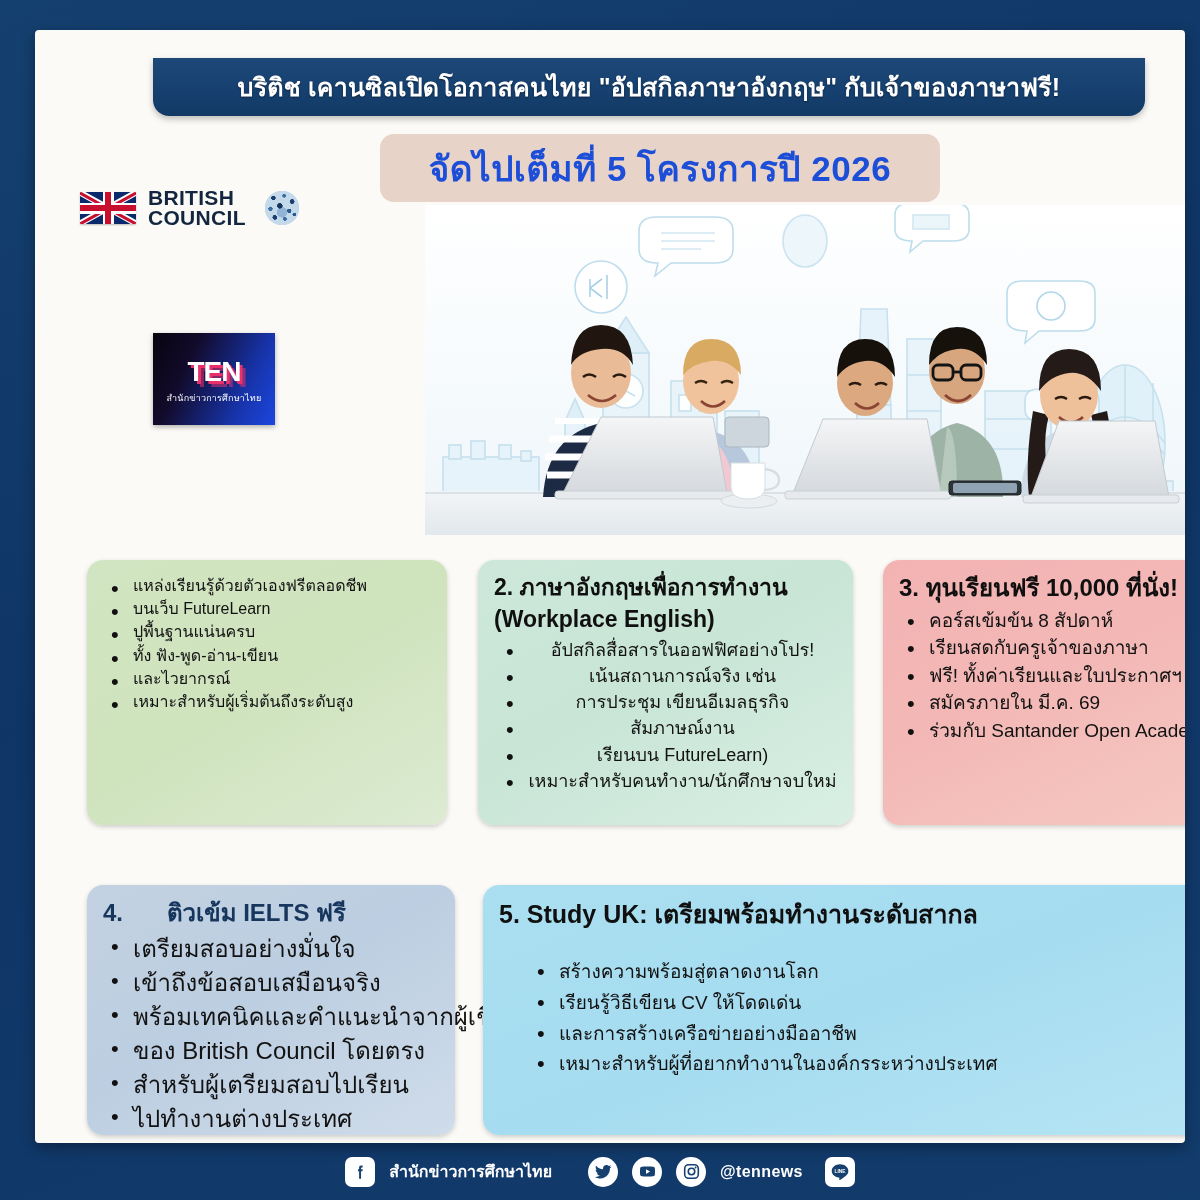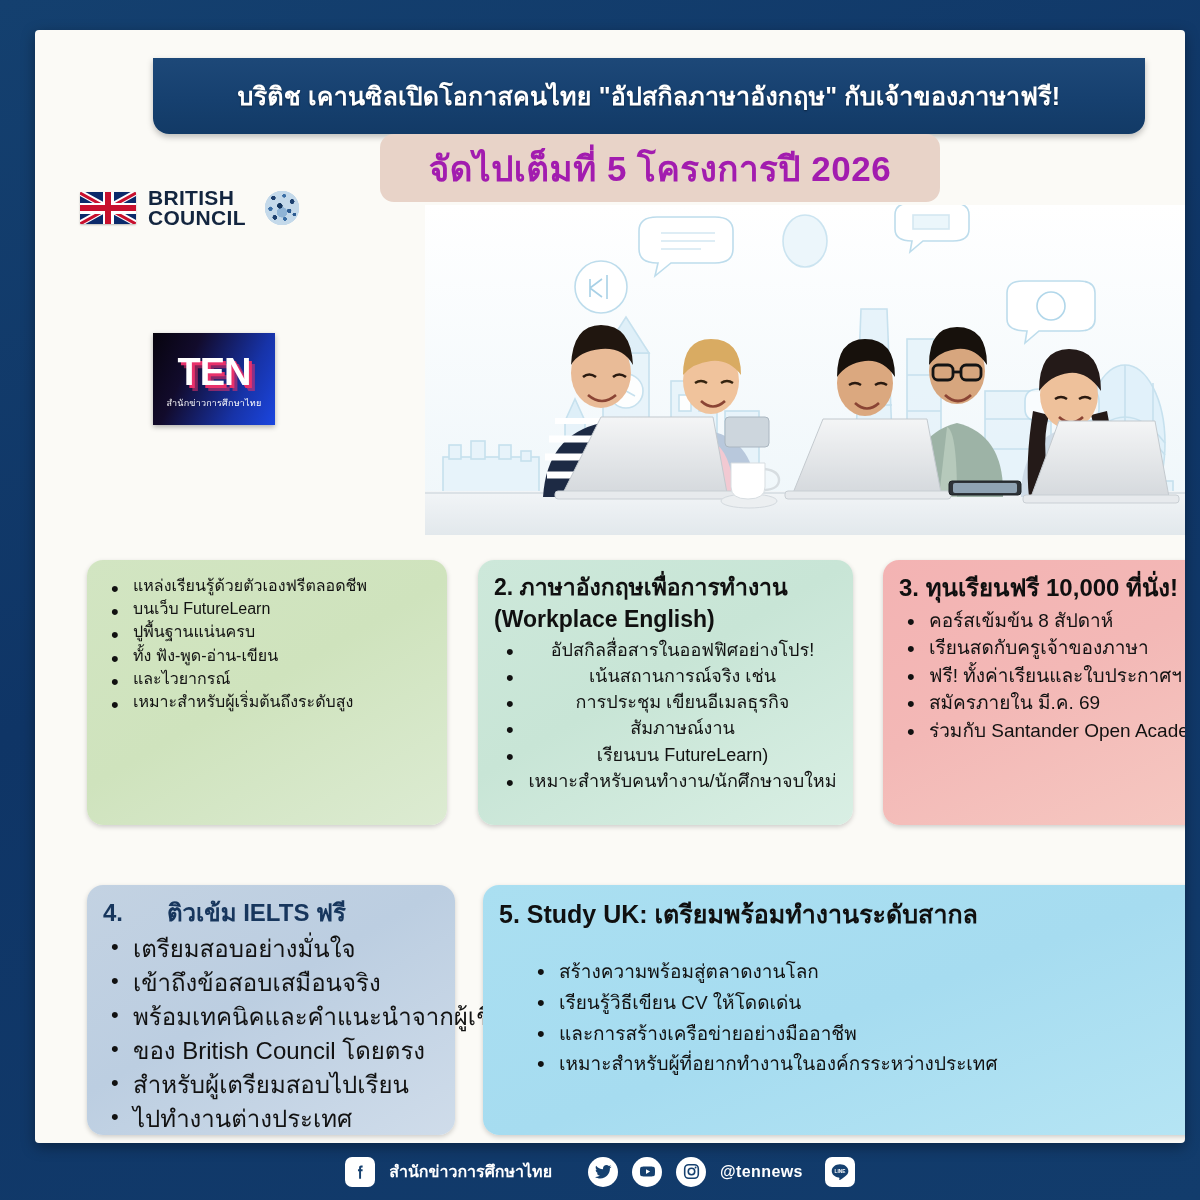"บริติช เคานซิลเปิดโอกาสคนไทย" #header-banner { height: 76px -> 58px }
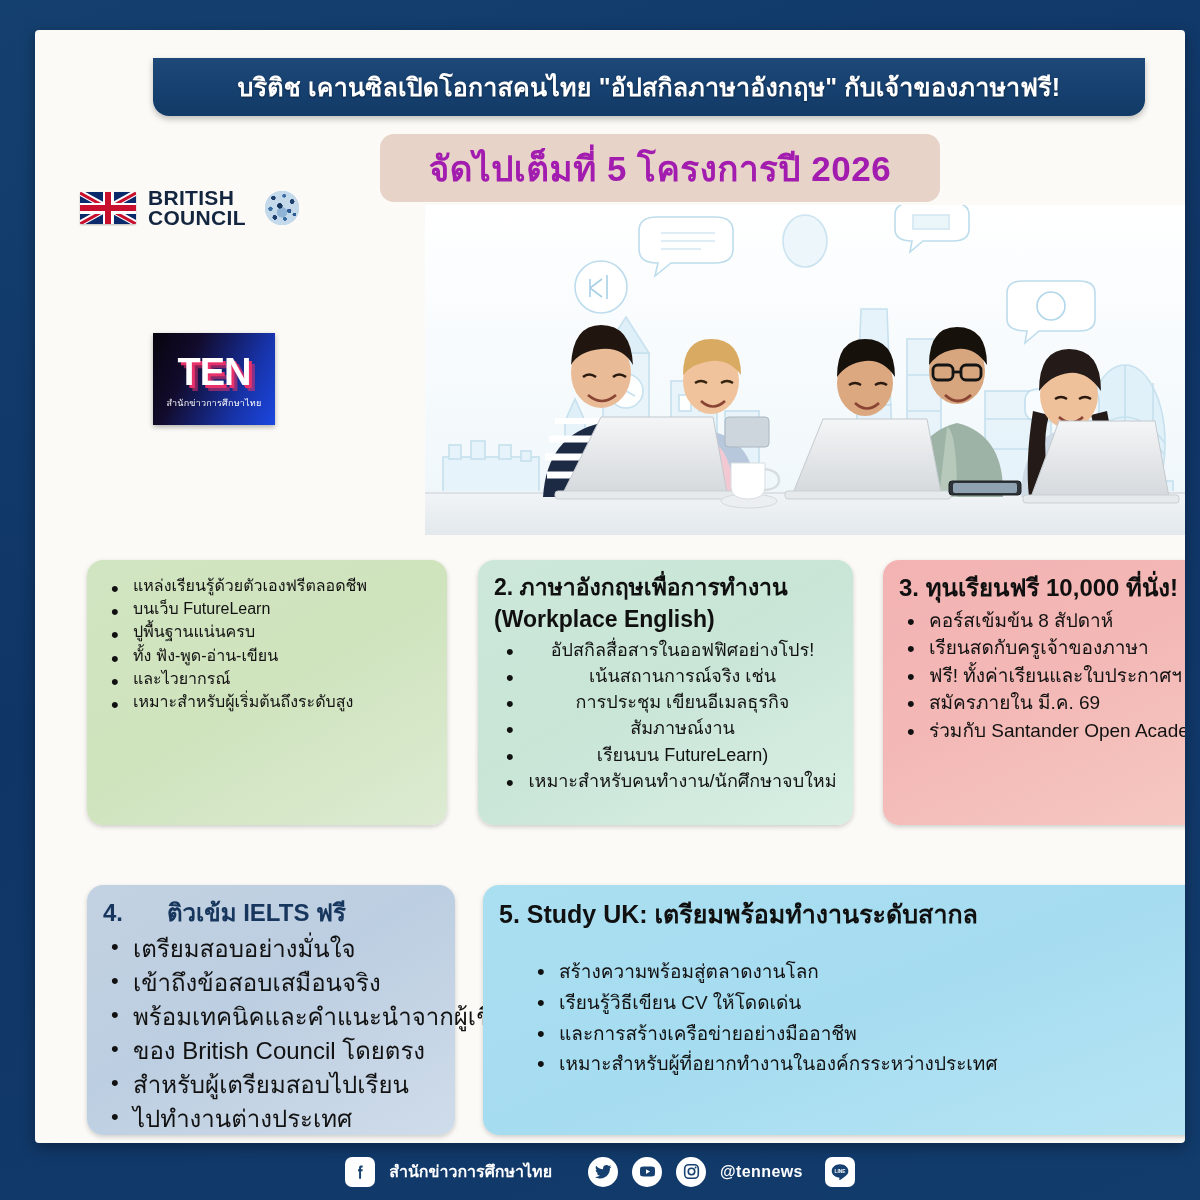"จัดไปเต็มที่ 5 โครงการปี 2026" #subtitle-pill .stext { color: #a21caf -> #1d4ed8 }
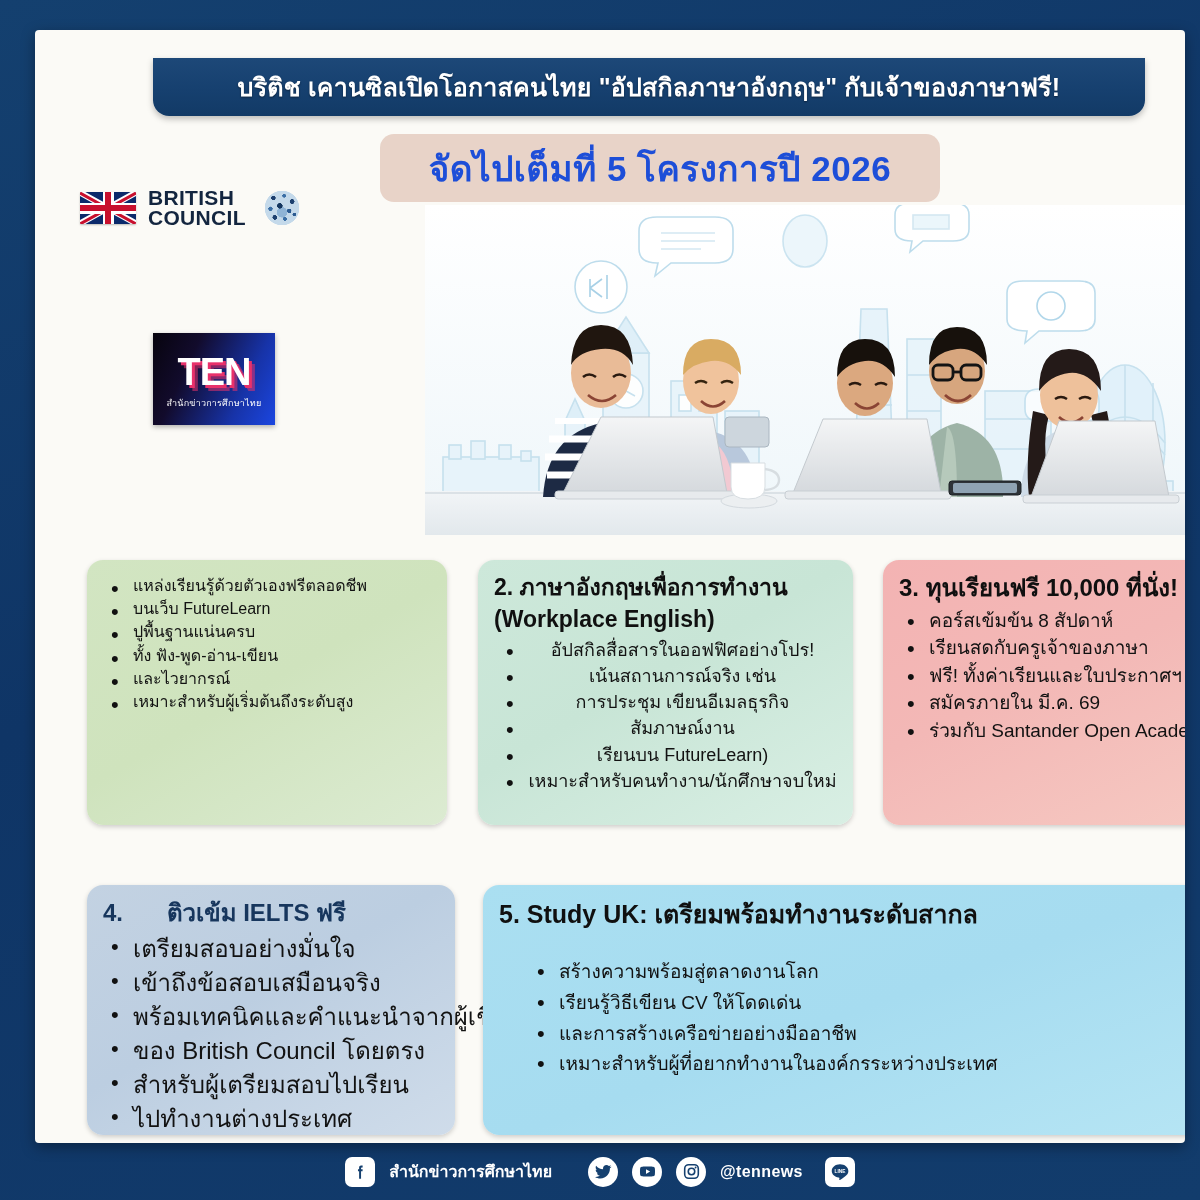"TEN" #ten-logo .ten-word { font-size: 38px -> 28px }
